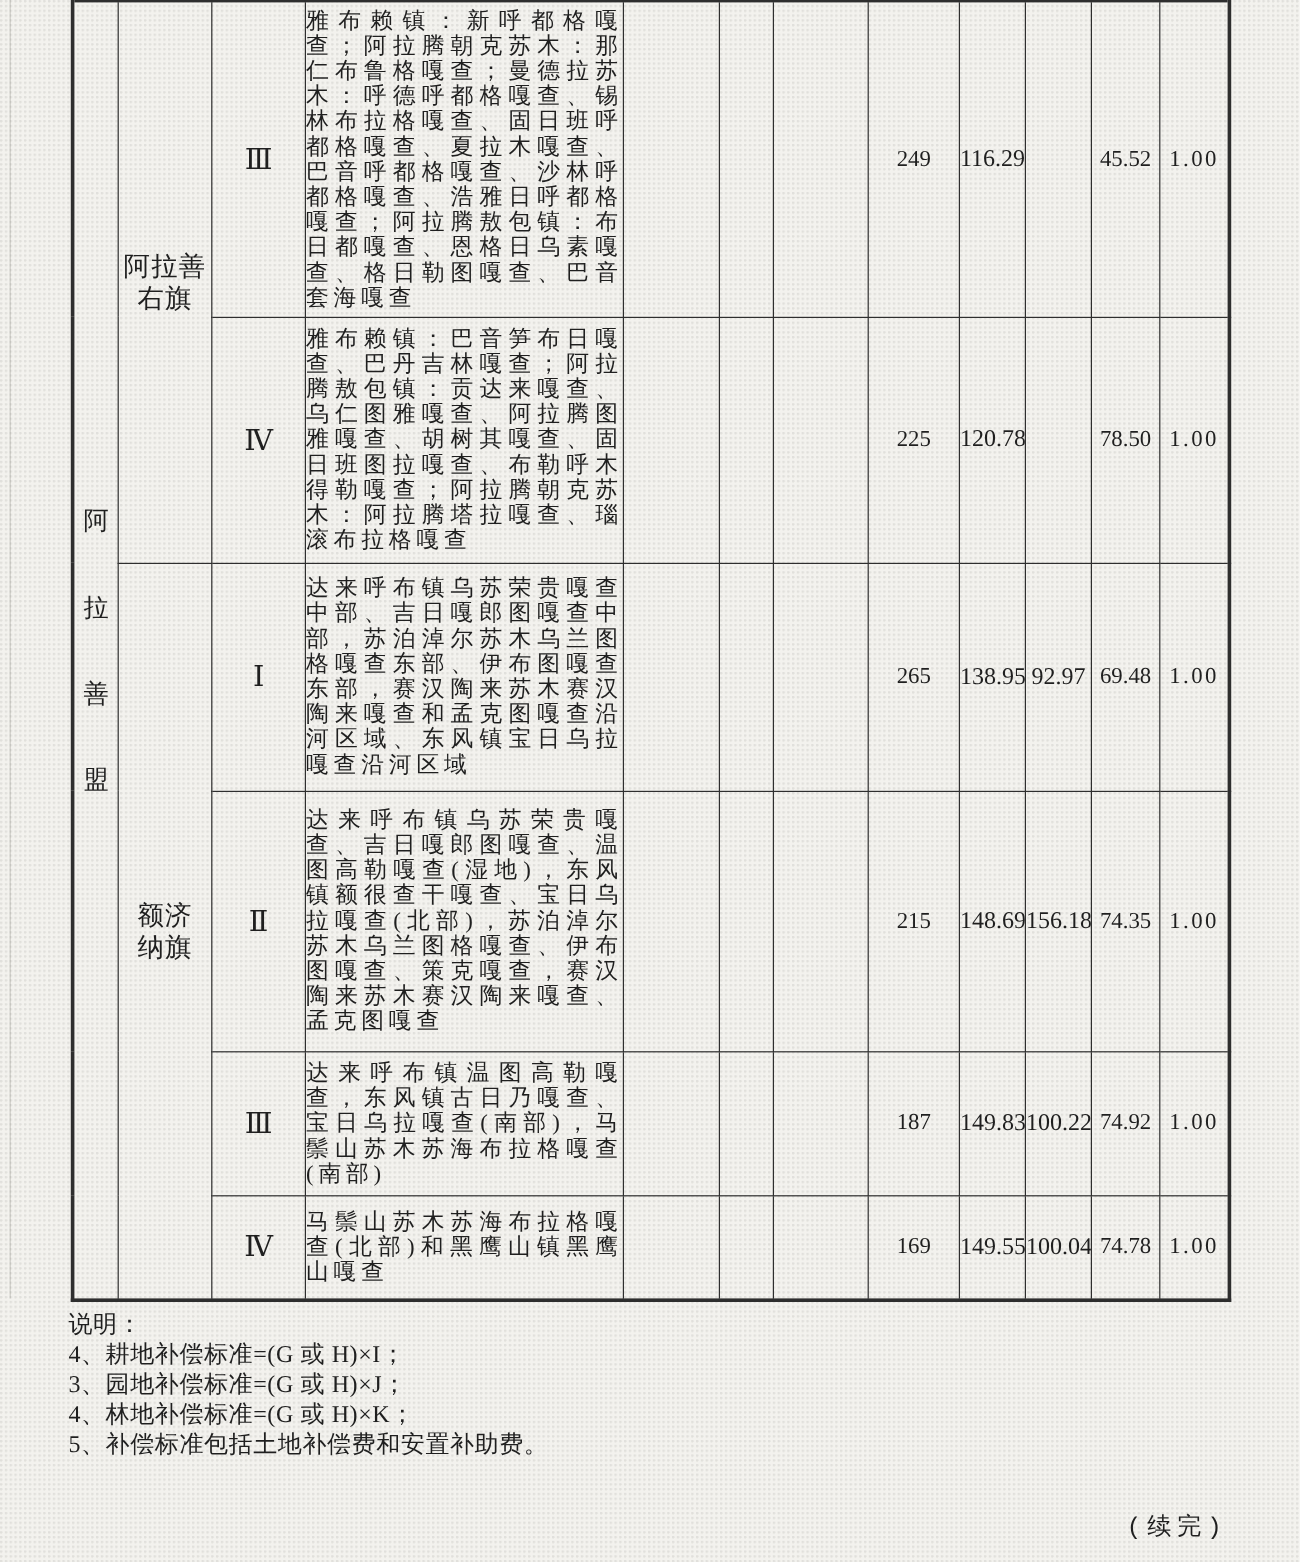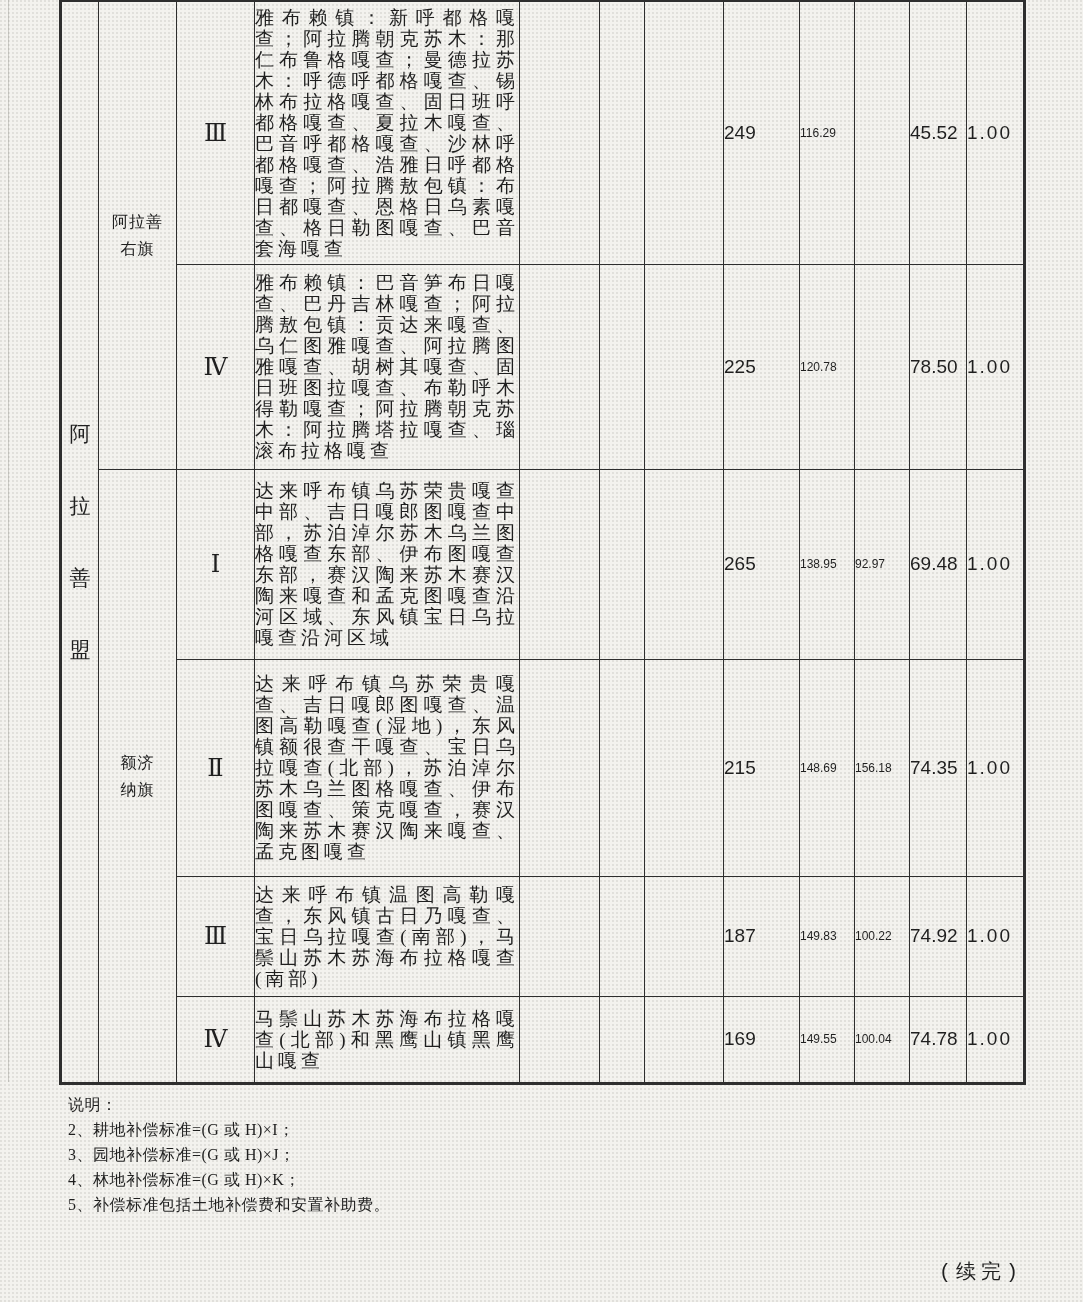"249" td.num { font-family: Liberation Sans, sans-serif -> Liberation Serif, serif; text-align: left -> center }
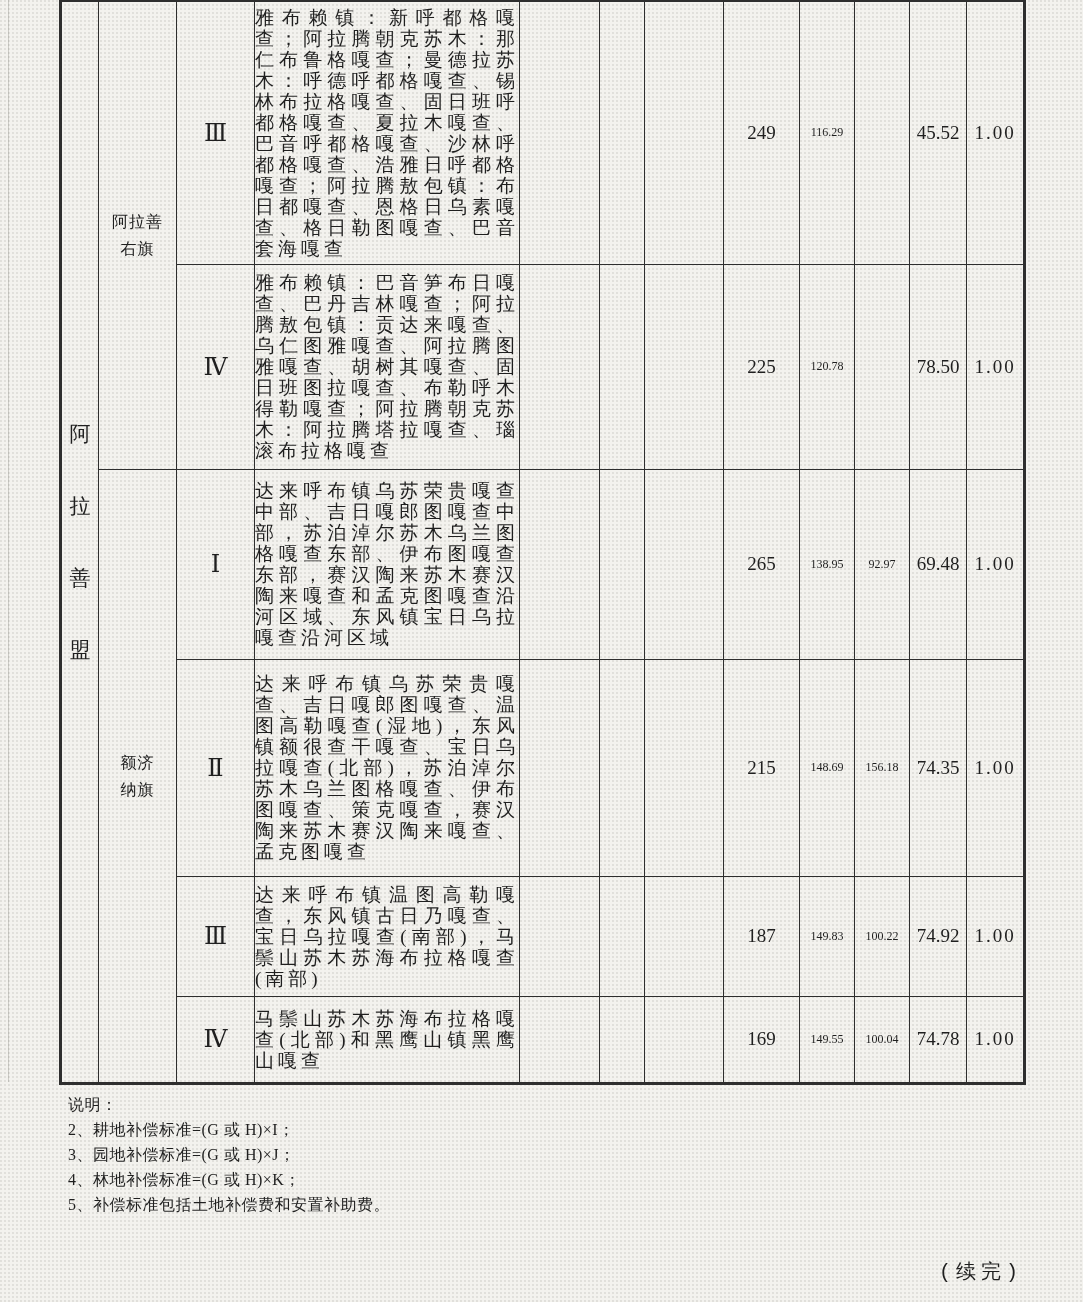"116.29" td.num.small { font-size: 12px -> 20px }
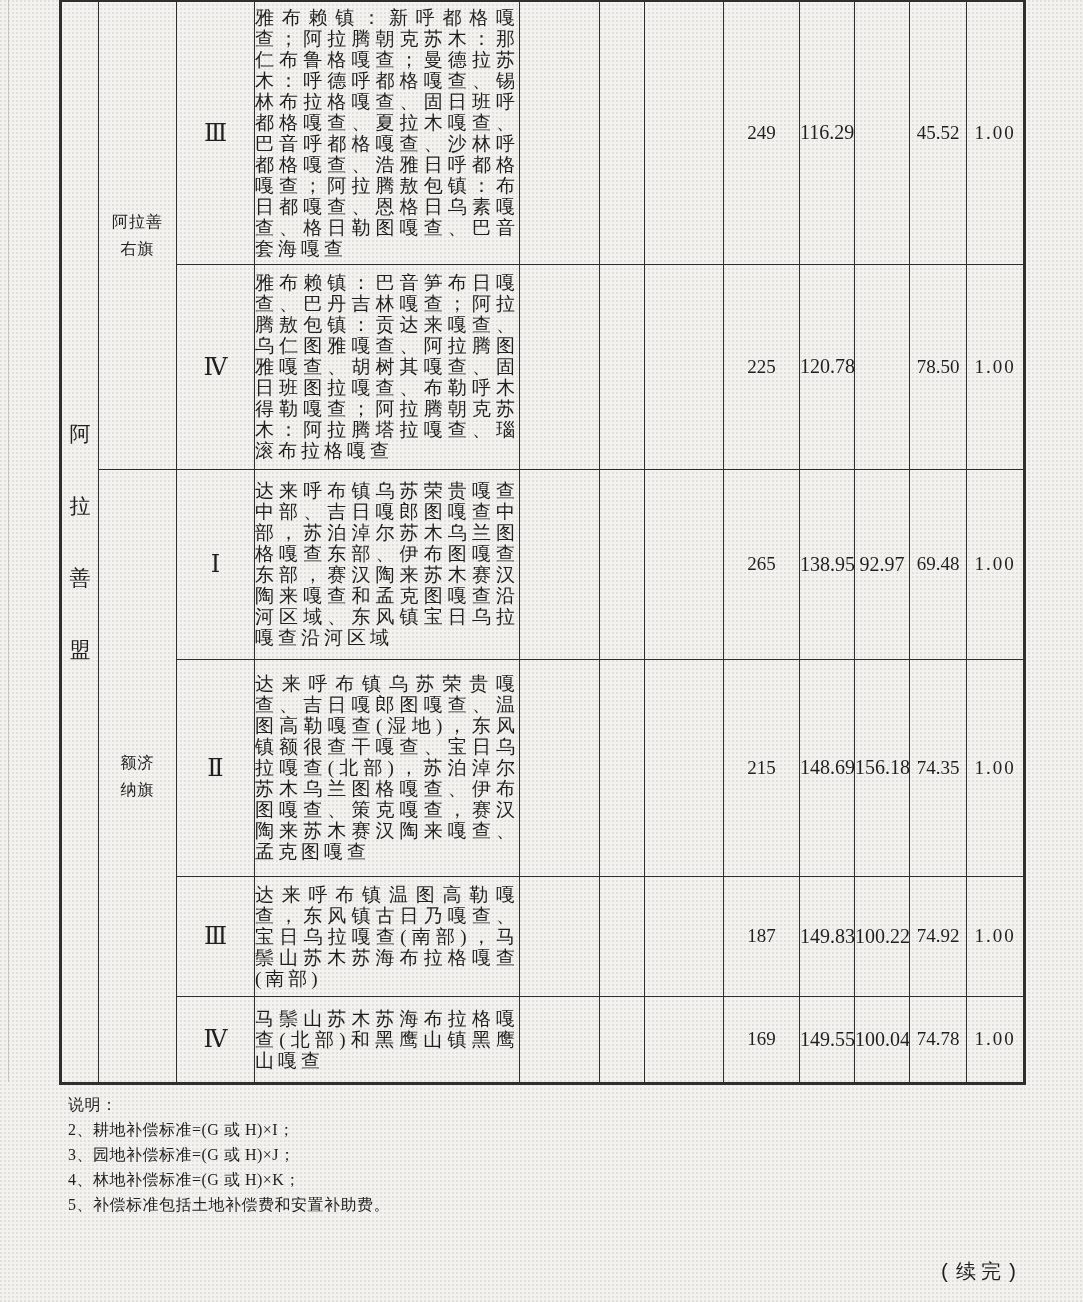"阿拉善" td.qi { font-size: 16px -> 22px }
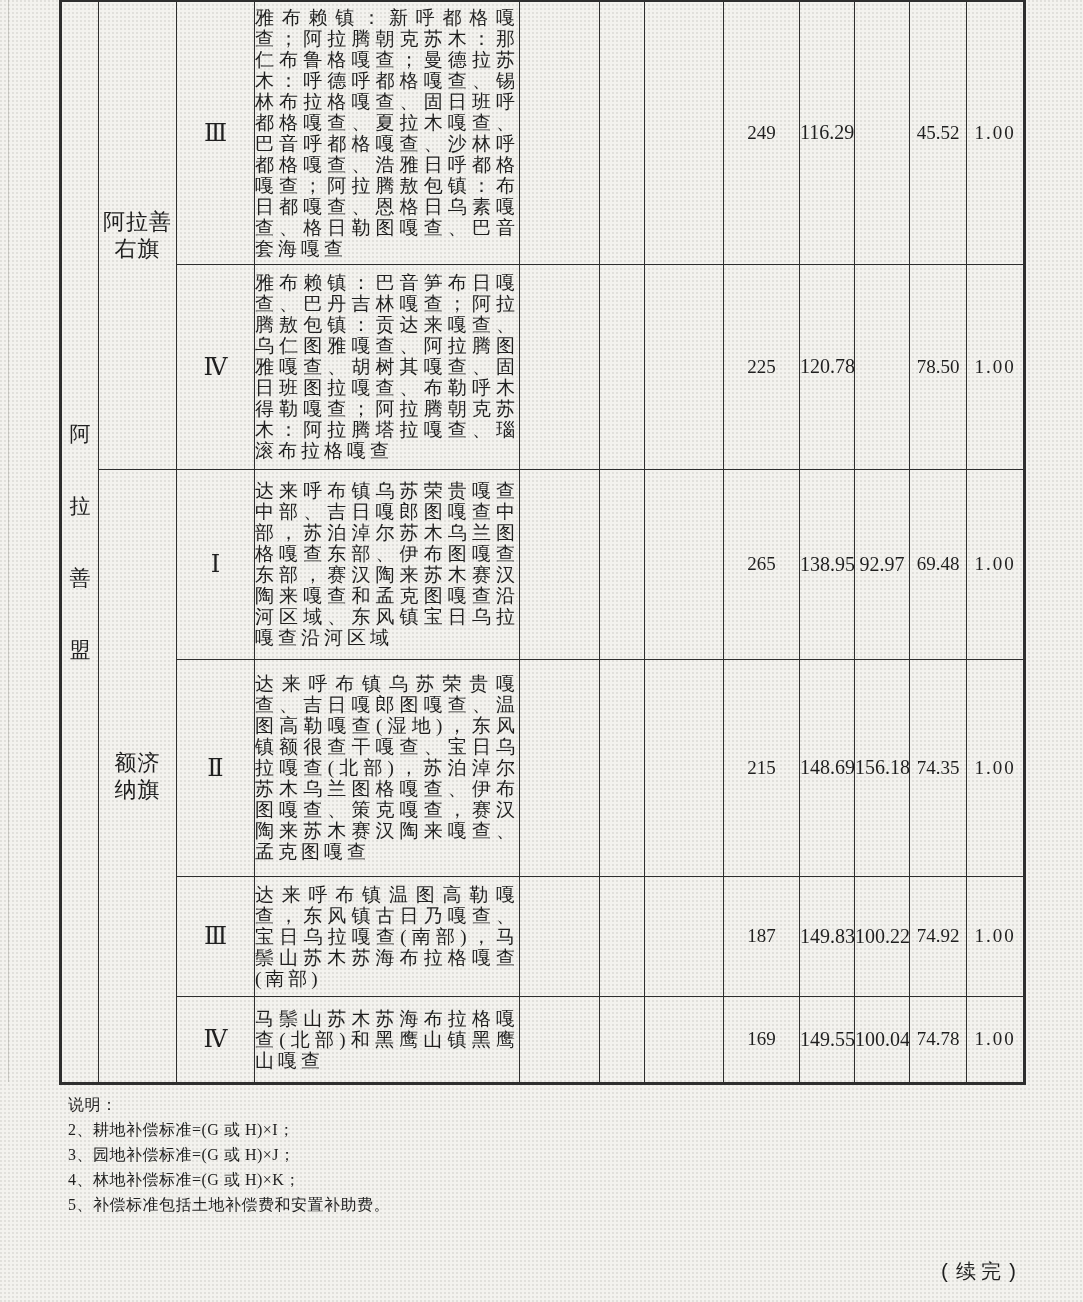"说明：" .notes { font-size: 16px -> 20px; left: 68px -> 57px }
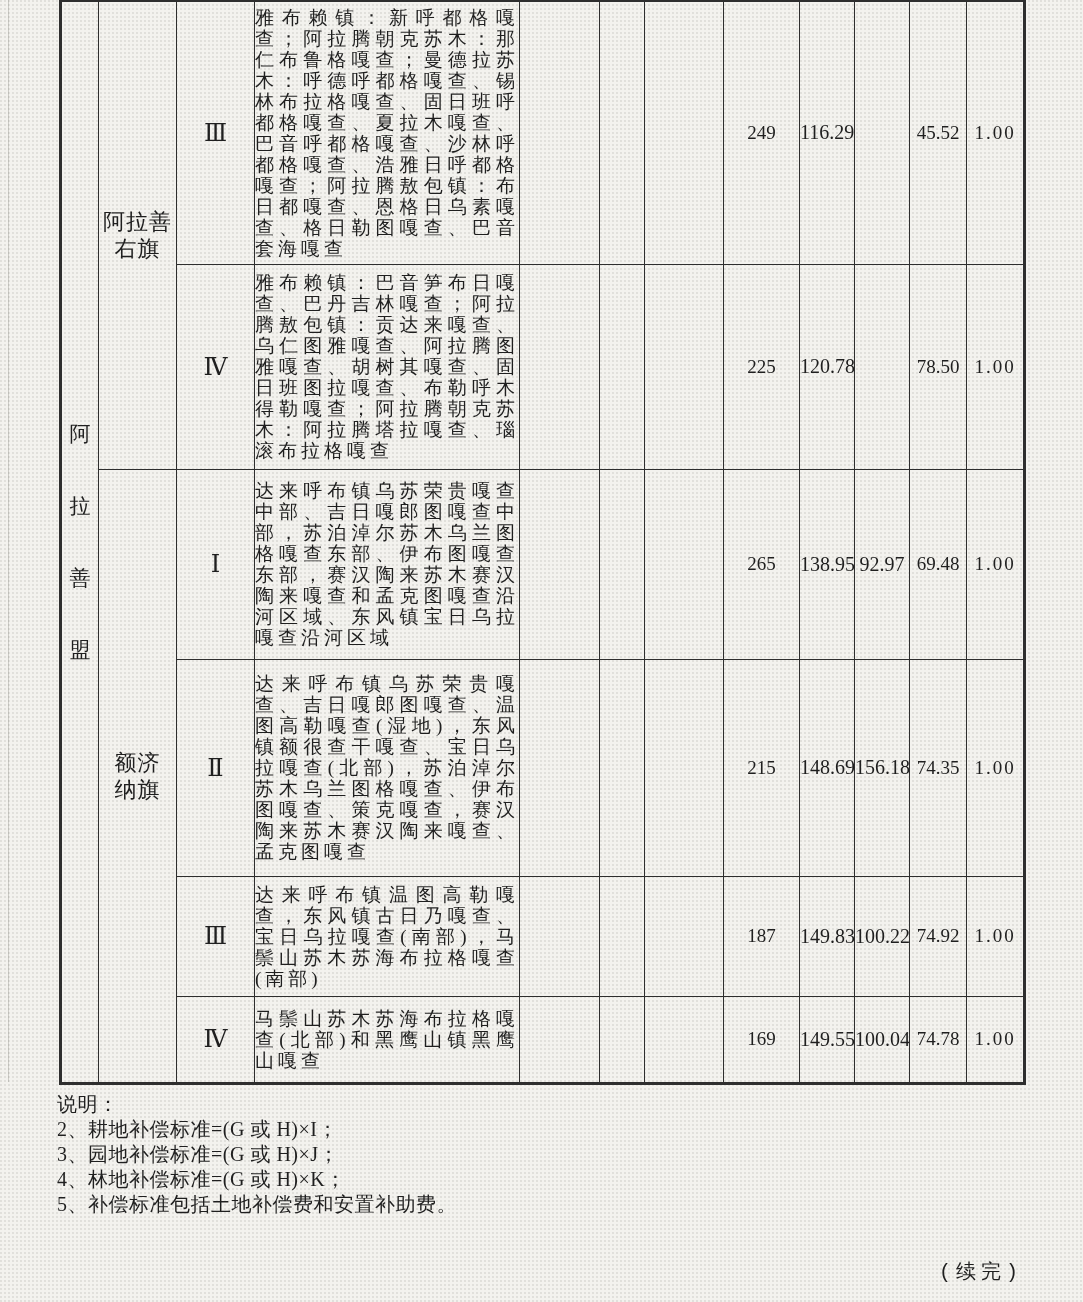"2、耕地补偿标准=(G 或 H)×I；" div.note-line { text: 2 -> 4 }
